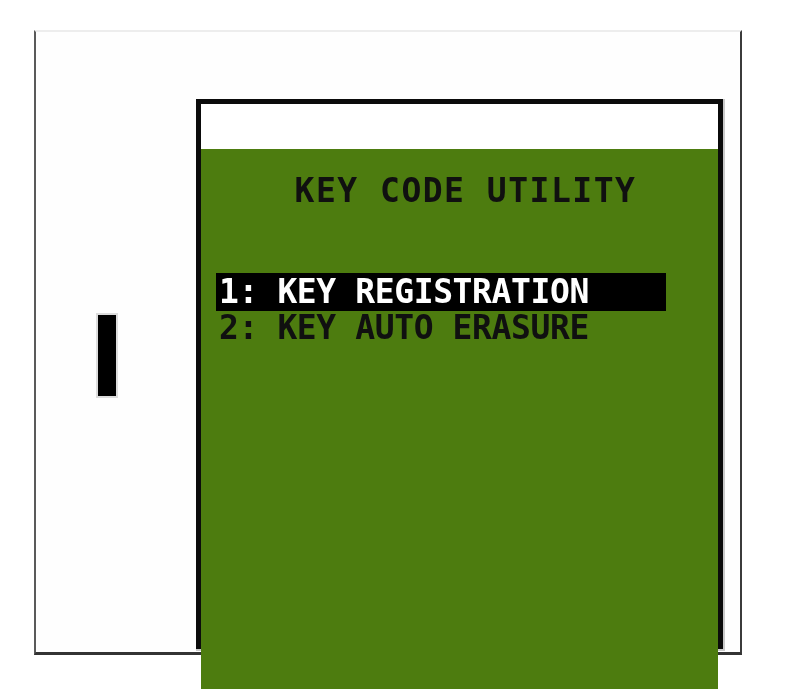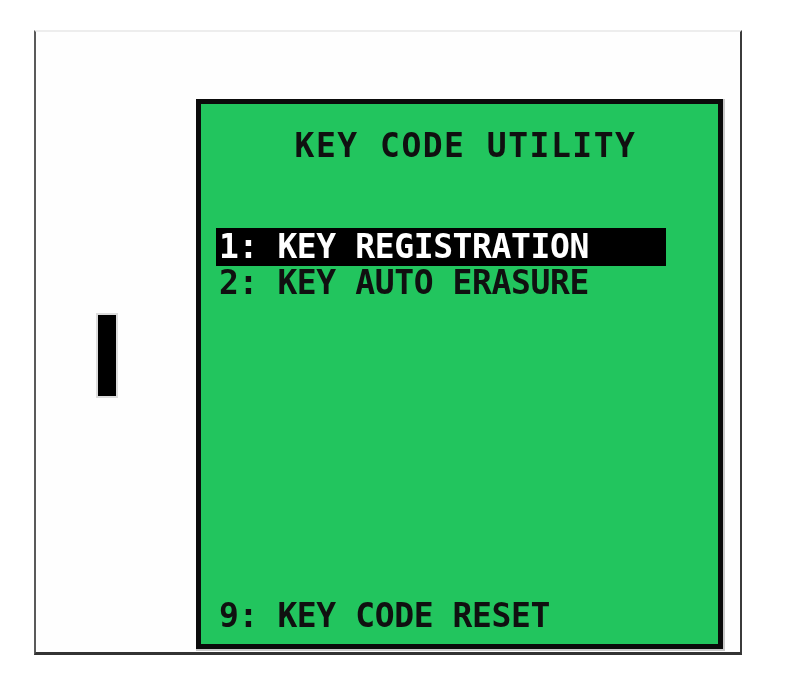"KEY CODE UTILITY" #lcd-inner { background: #22c55e -> #4d7c0f; margin-top: none -> 45px }
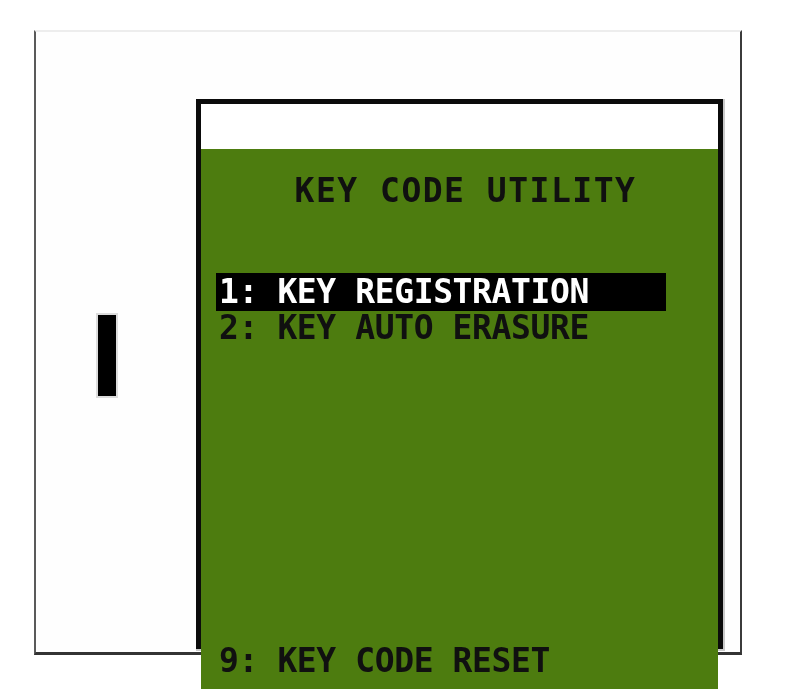"9: KEY CODE RESET" div { html: <div>9: KEY CODE RESET</div> -> none }
